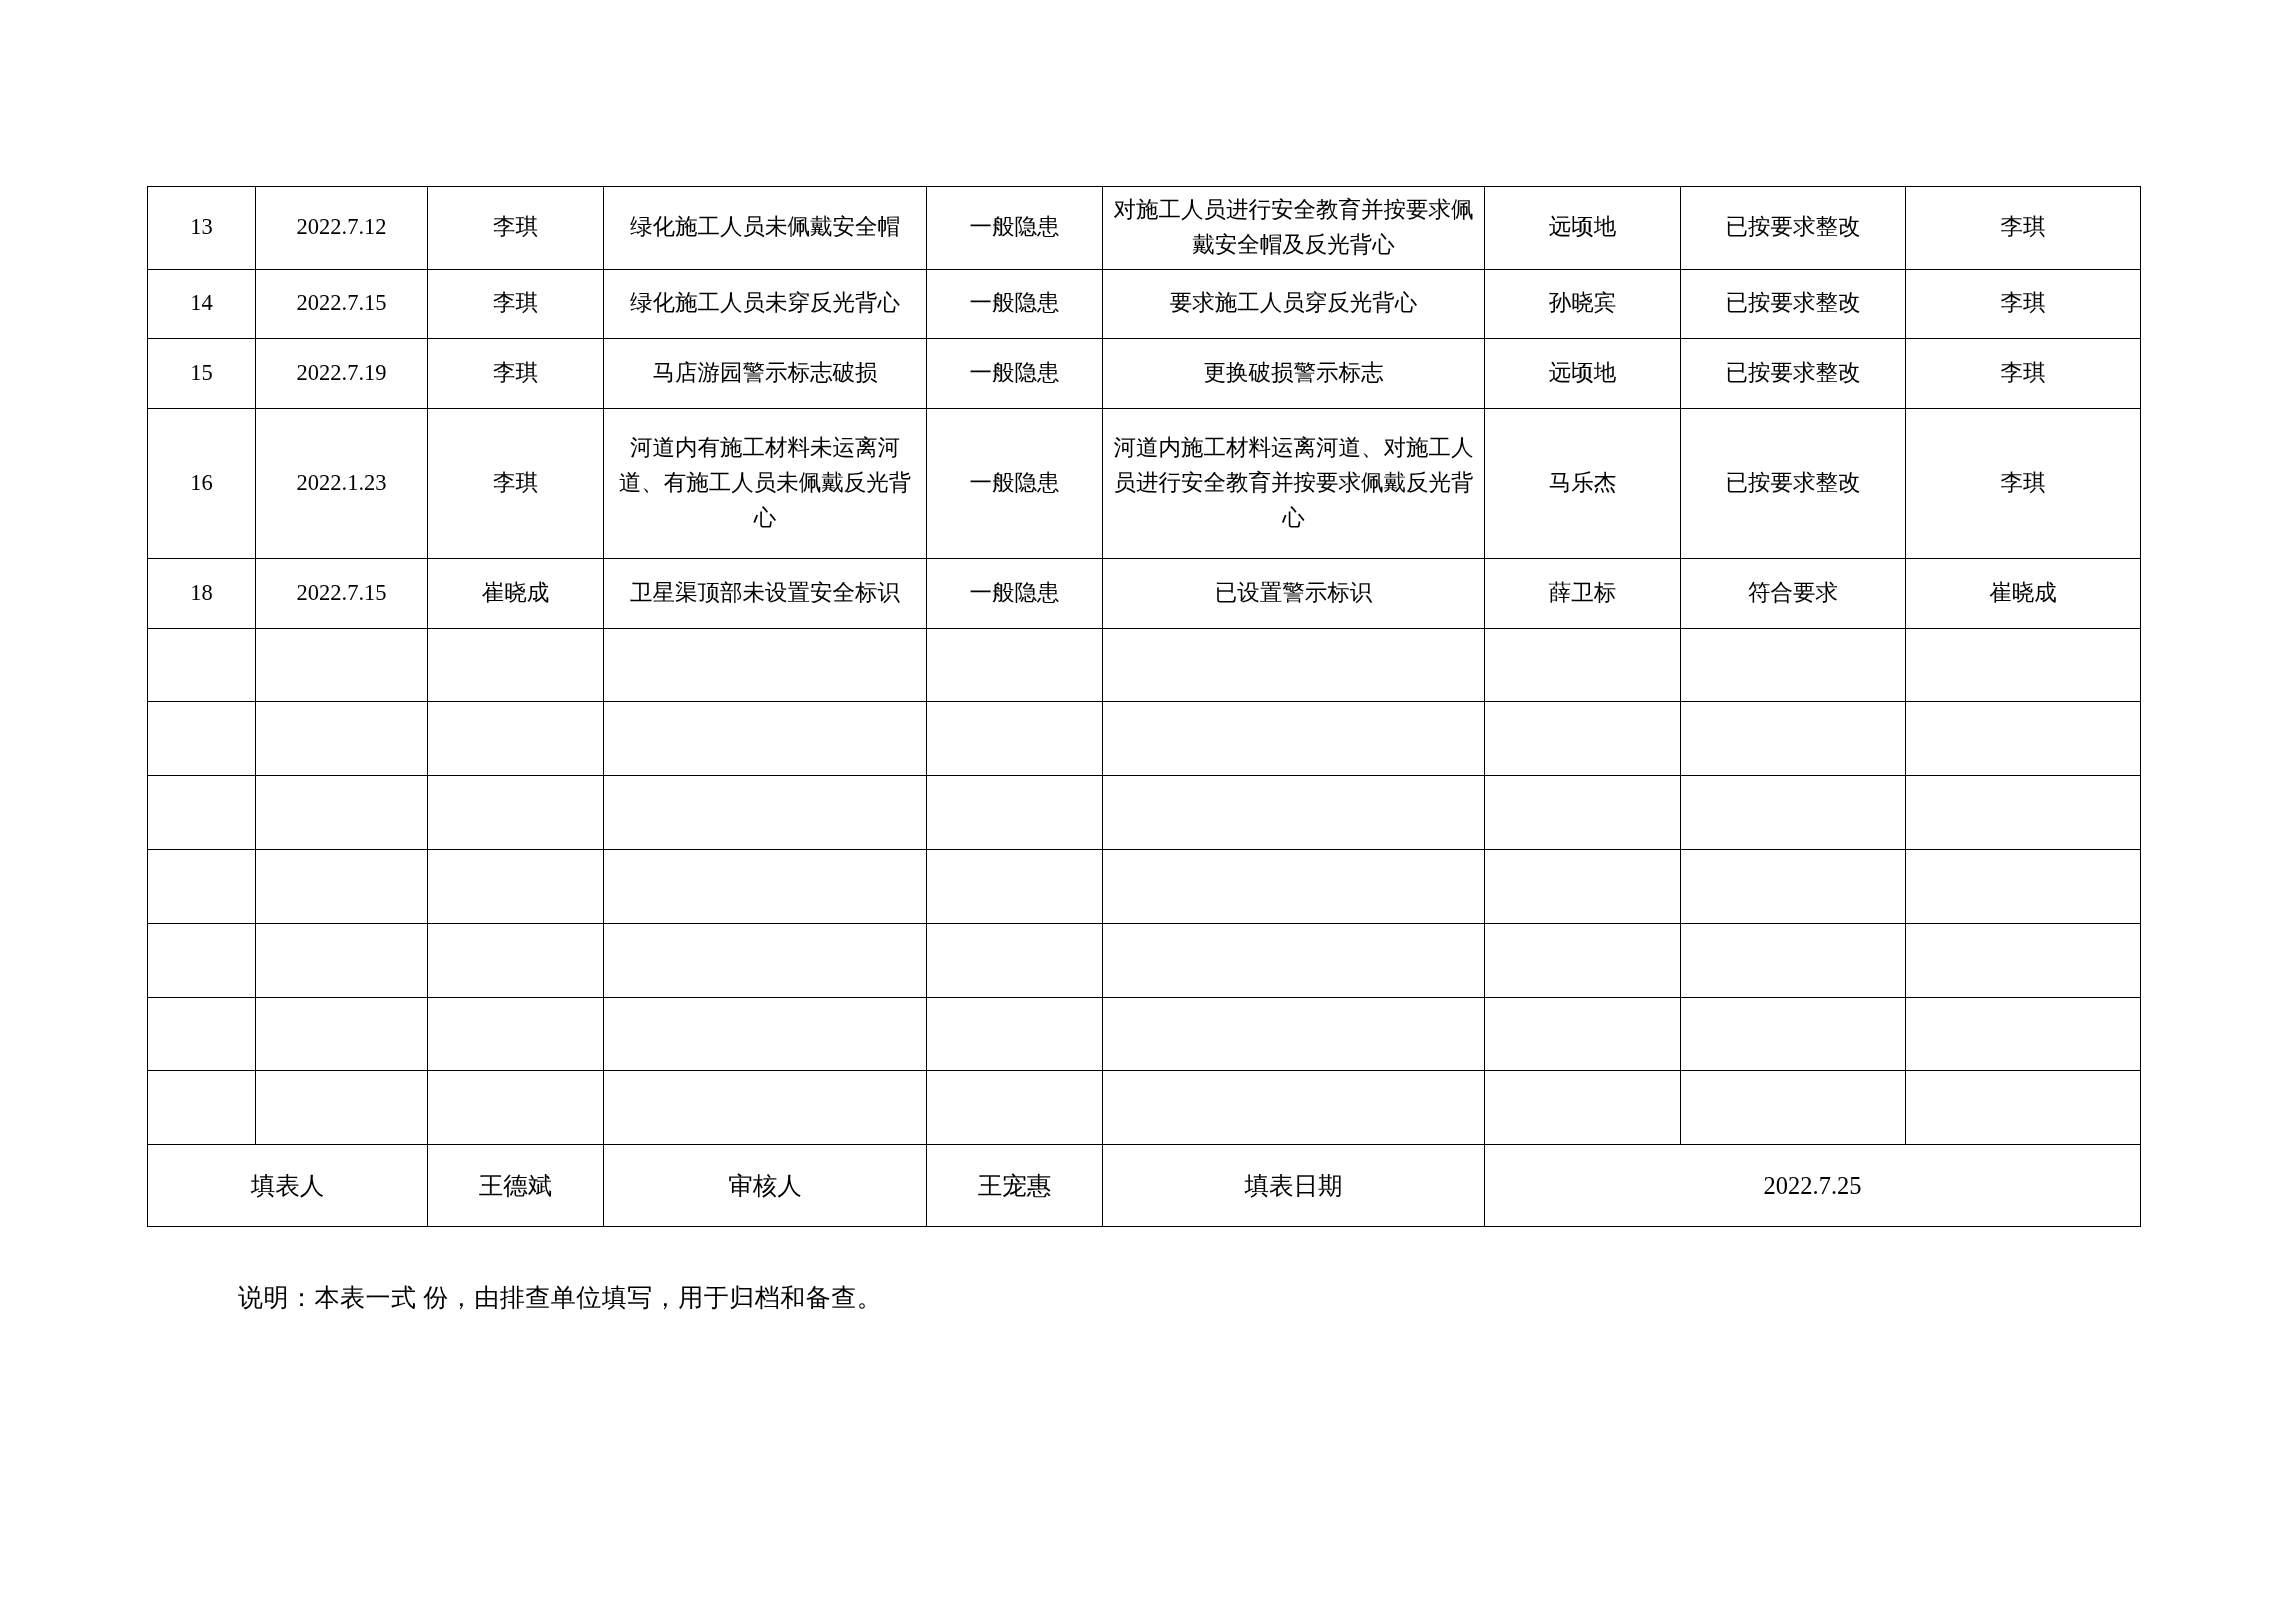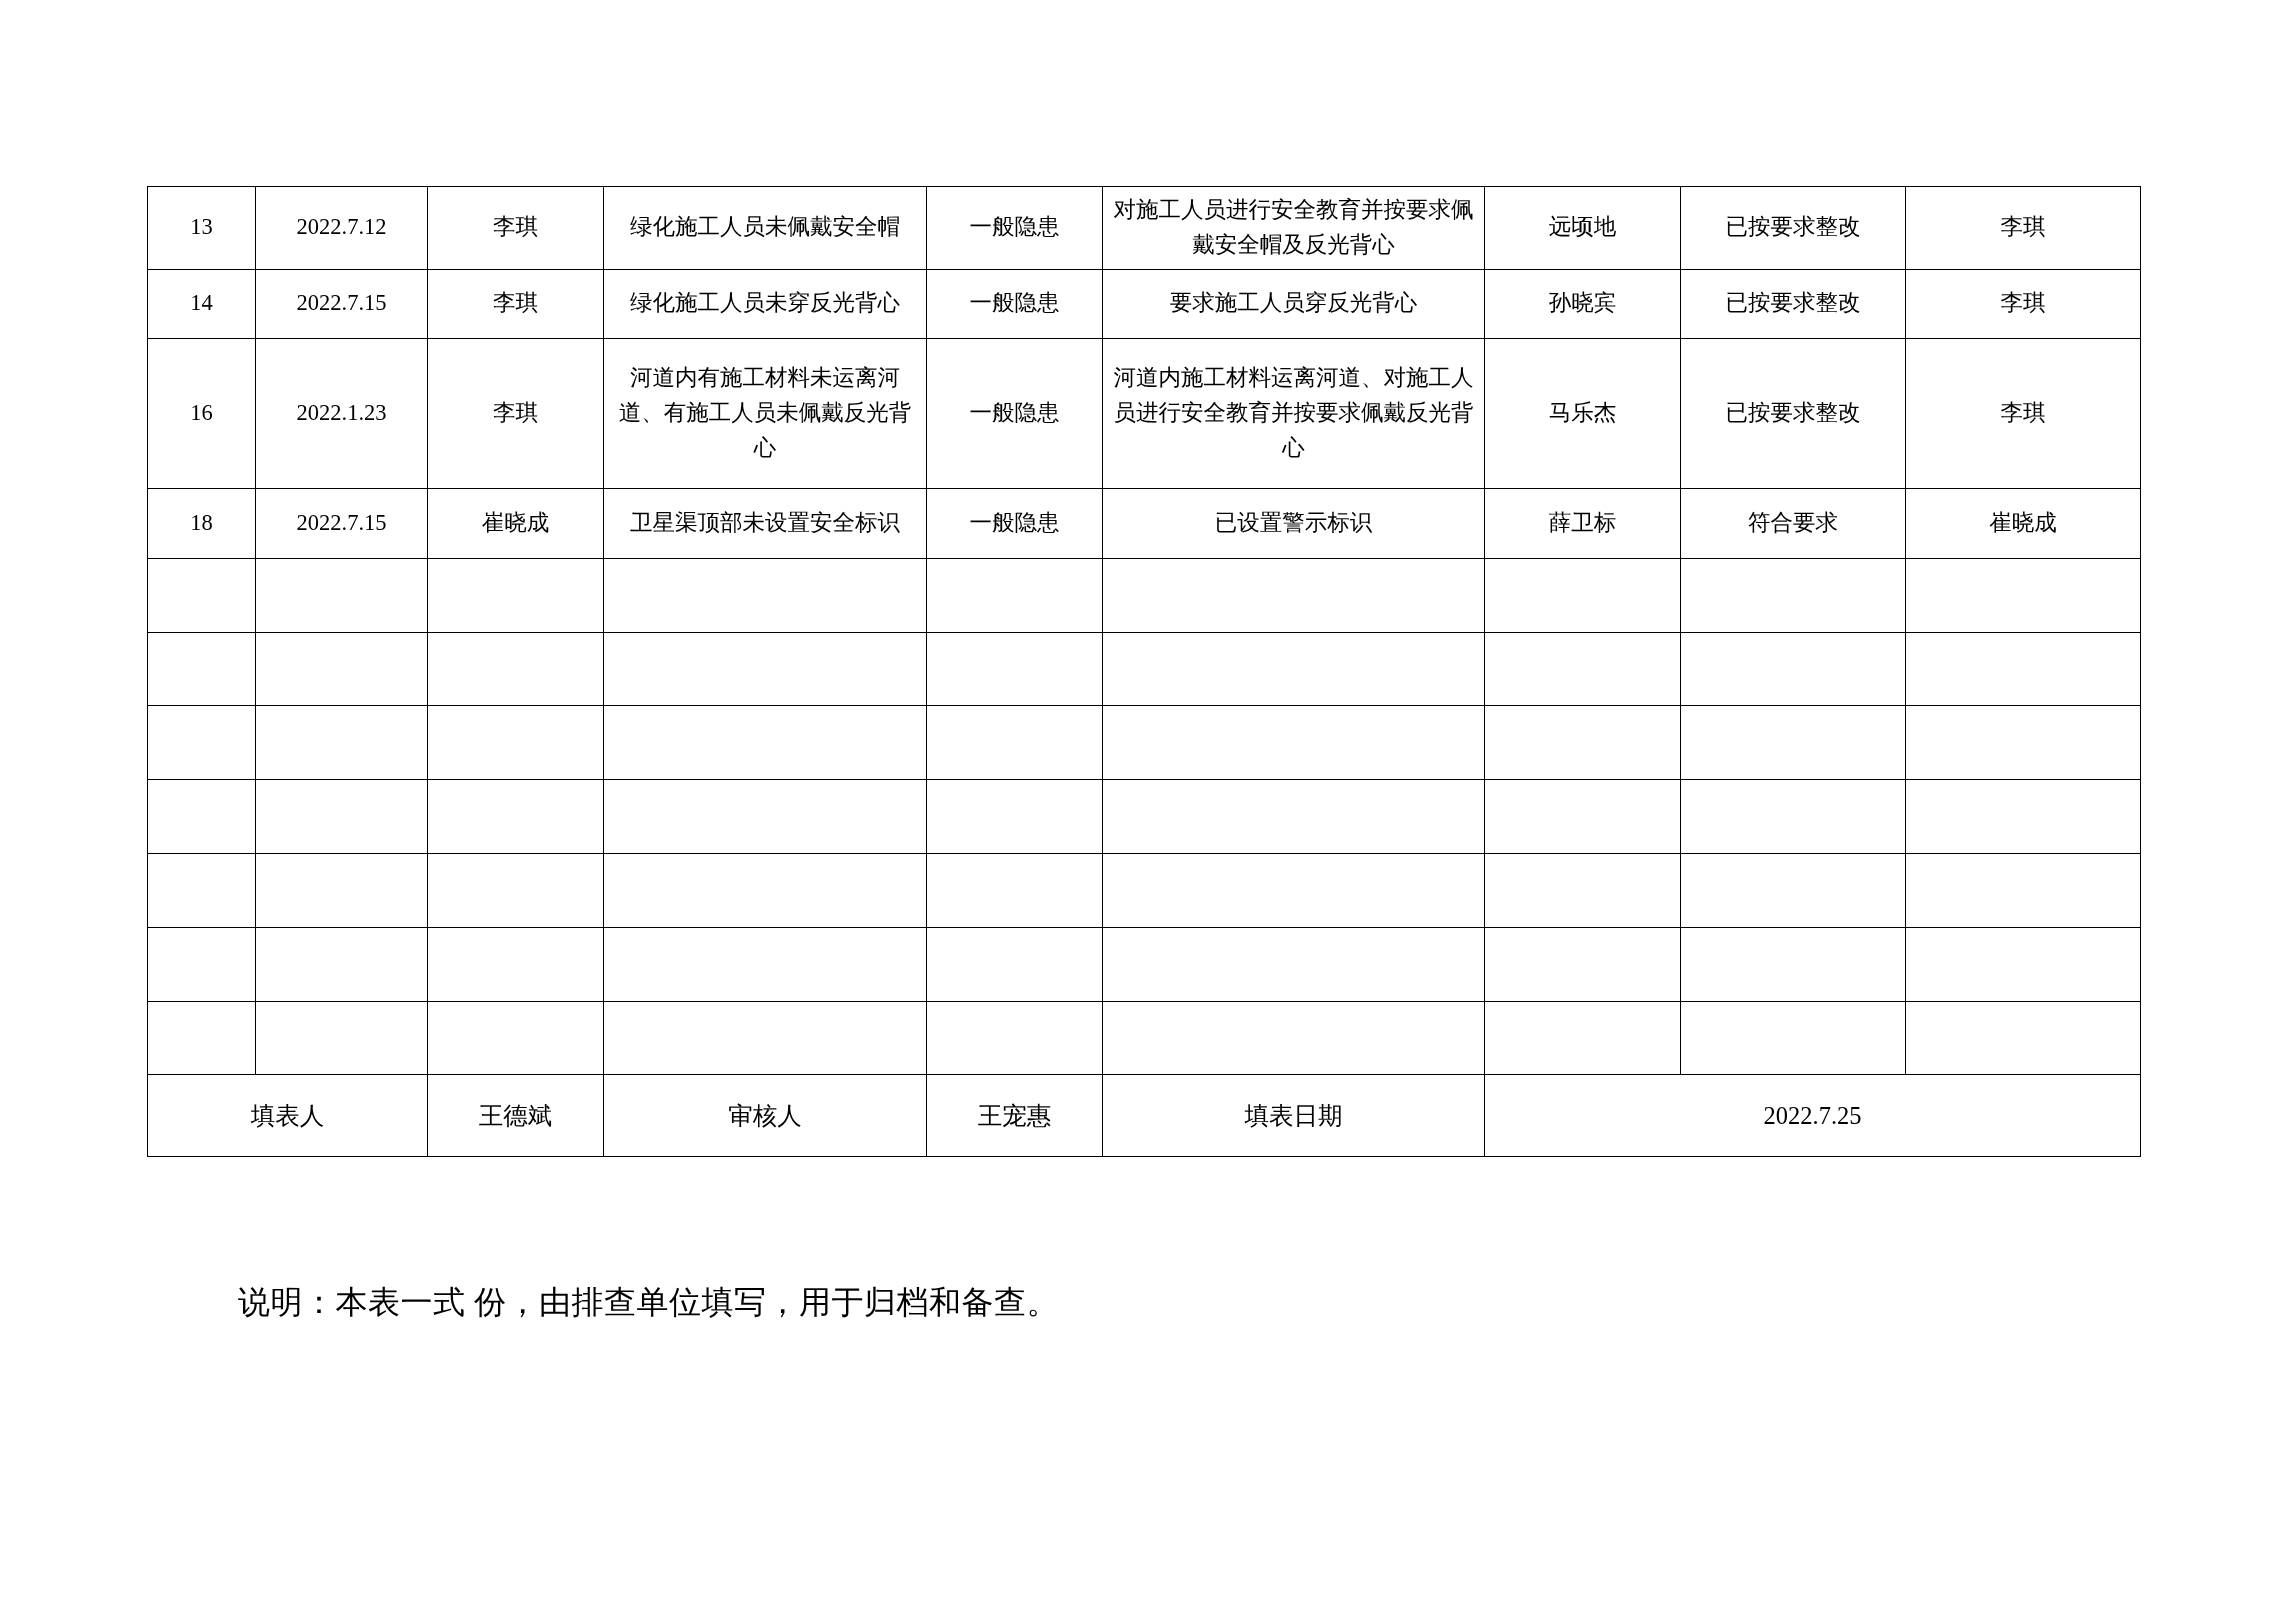"15" tr.data-row { html: none -> <tr> <td>15</td> <td>2022.7.19</td> <td>李琪</td> <td>马店游园警示标志破损</td> <td>一般隐患</td> <td>更换破损警示标志</td> <td>远顷地</td> <td>已按要求整改</td> <td>李琪</td> </tr> }
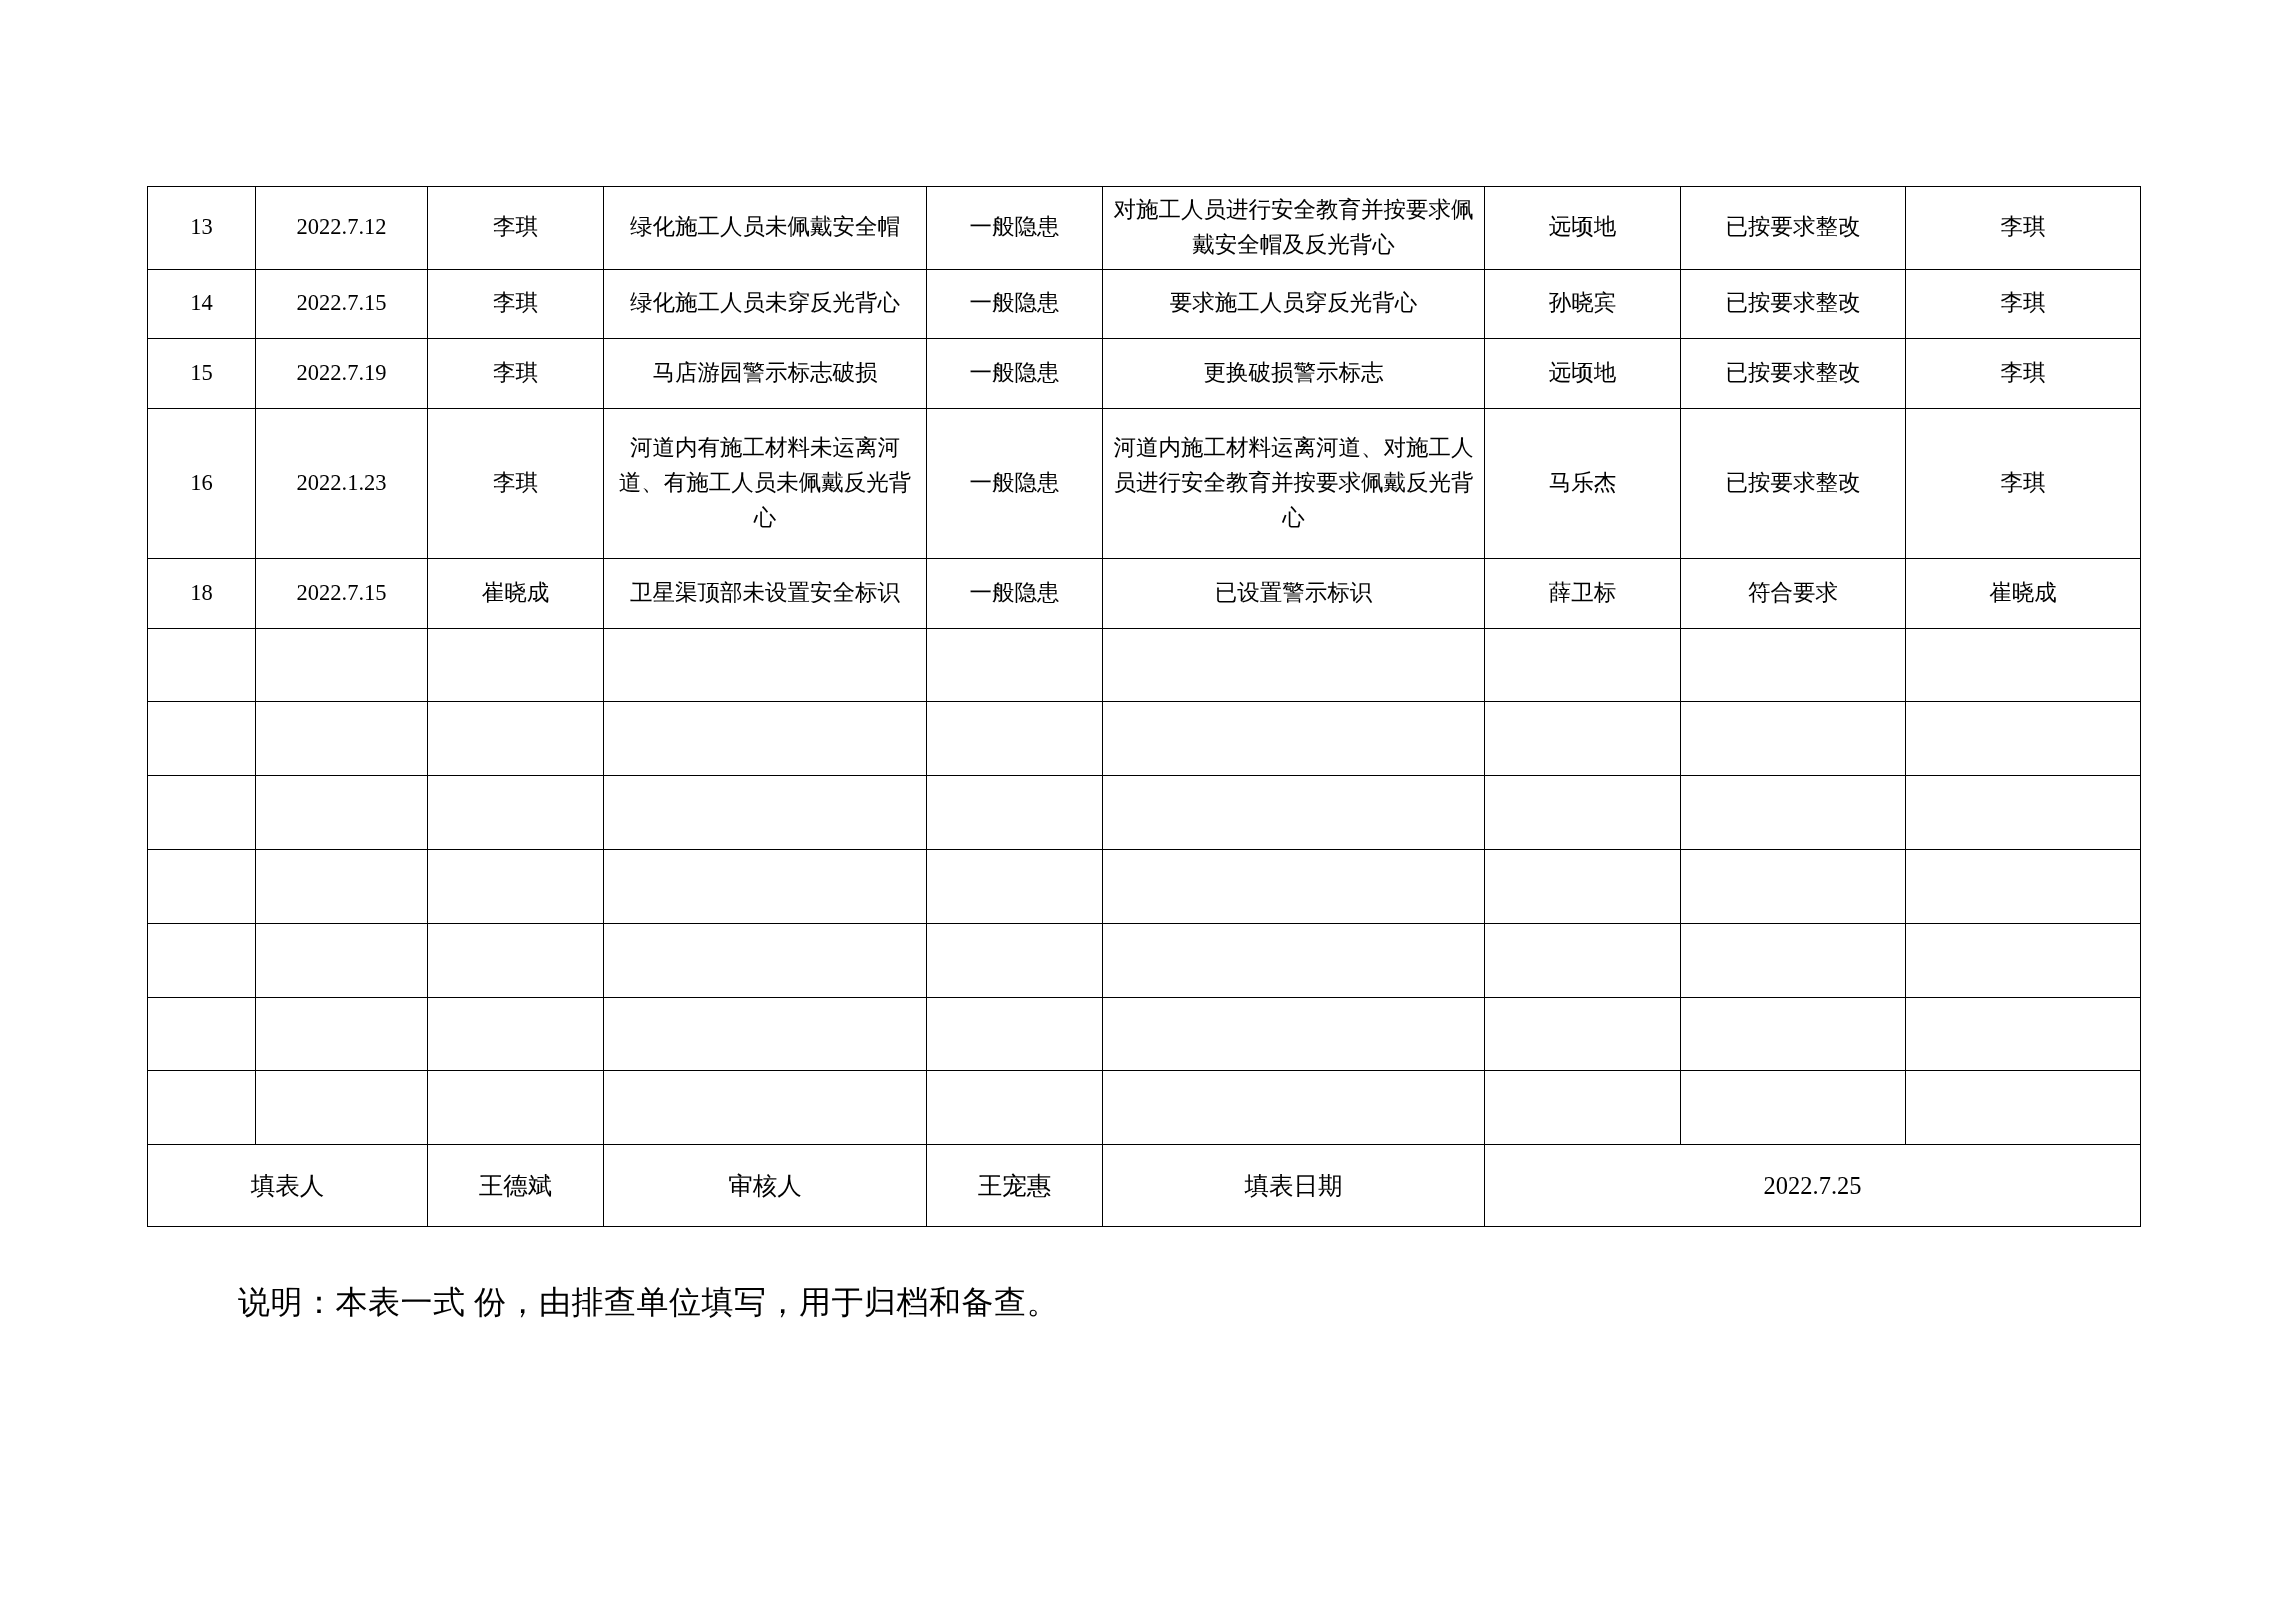"说明：本表一式 份，由排查单位填写，用于归档和备查。" .note { font-size: 32px -> 25px }
